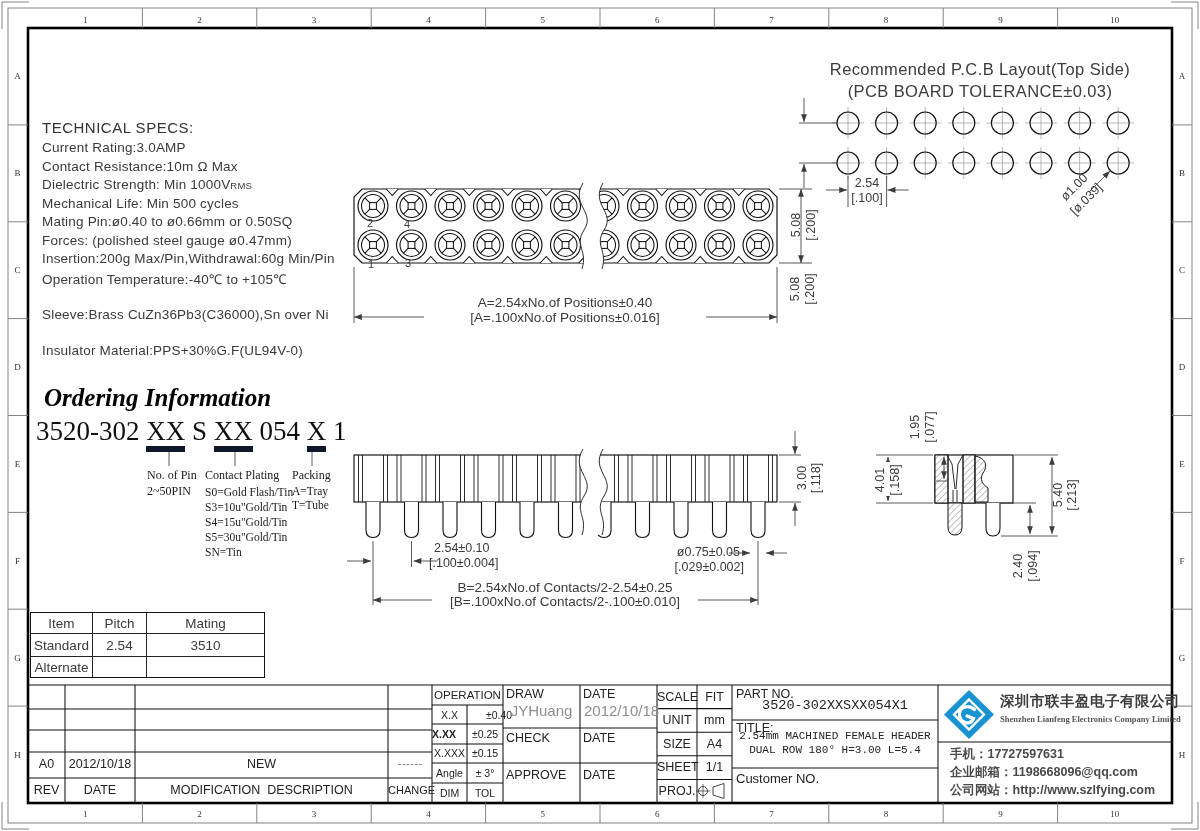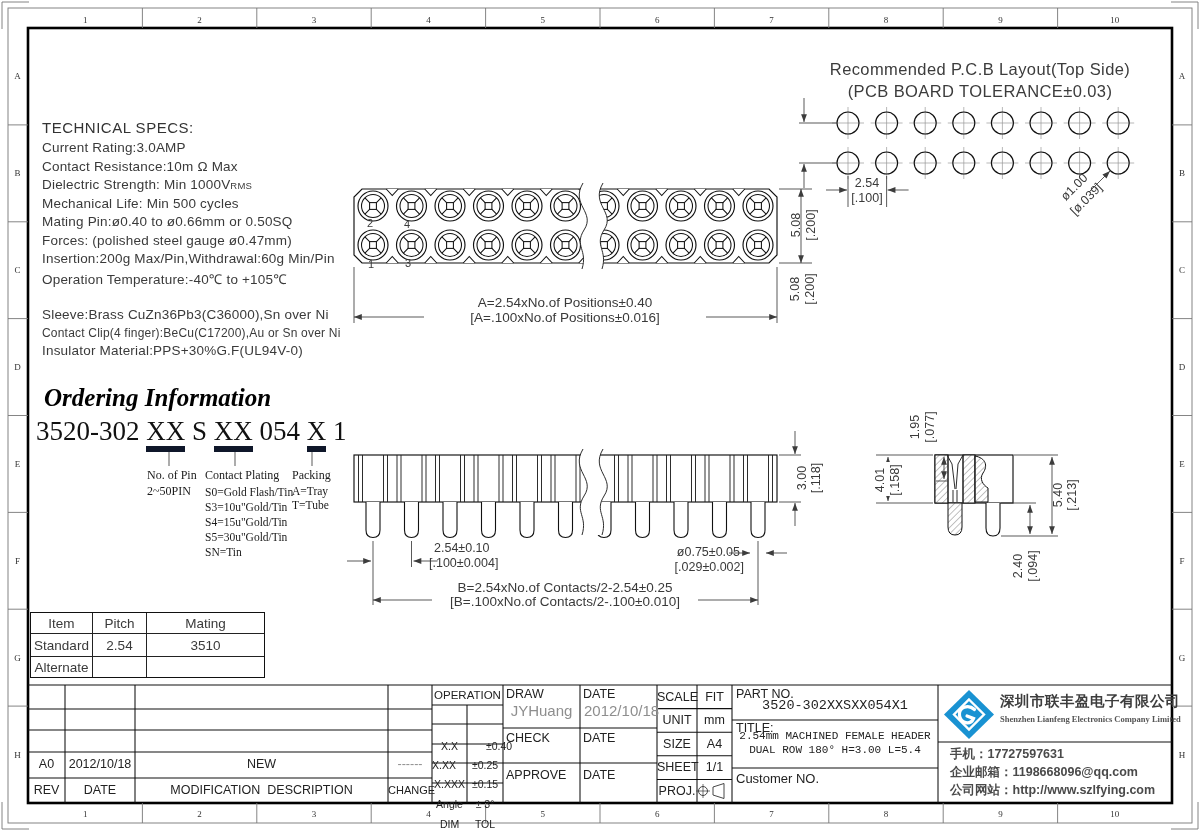"Contact Clip(4 finger):BeCu(C17200),Au" div.ab { html: <div>Contact Clip(4 finger):BeCu(C17200),Au or Sn over Ni</div> -> none }
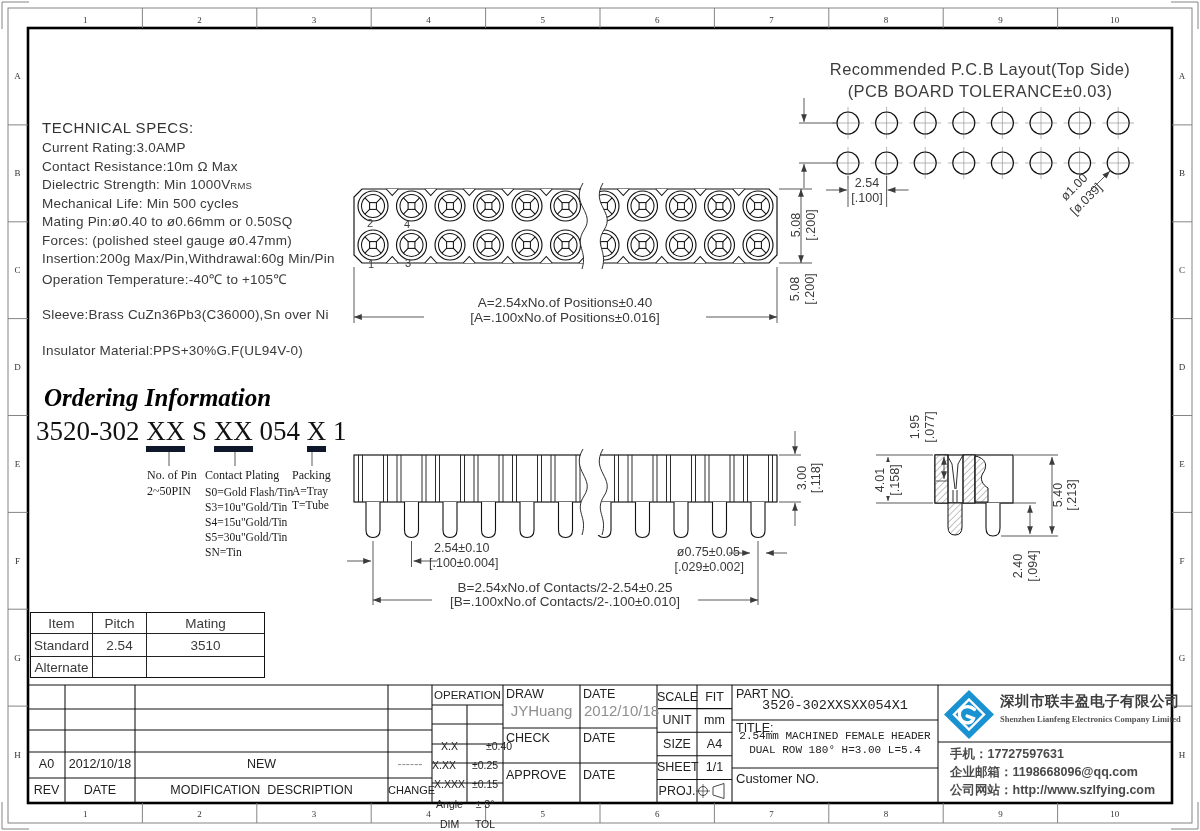"X.X" .tbs { margin-top: 31px -> none }
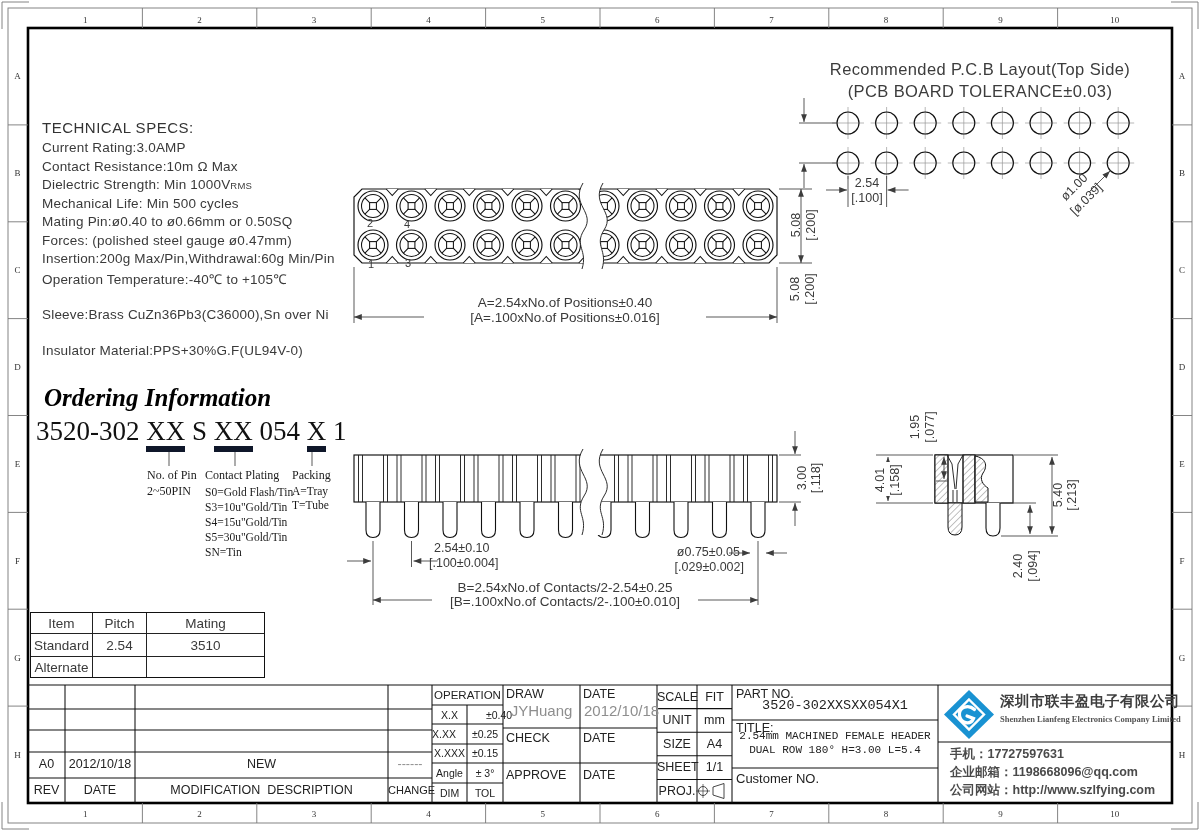"X.XX" div.ab { font-weight: none -> bold }
